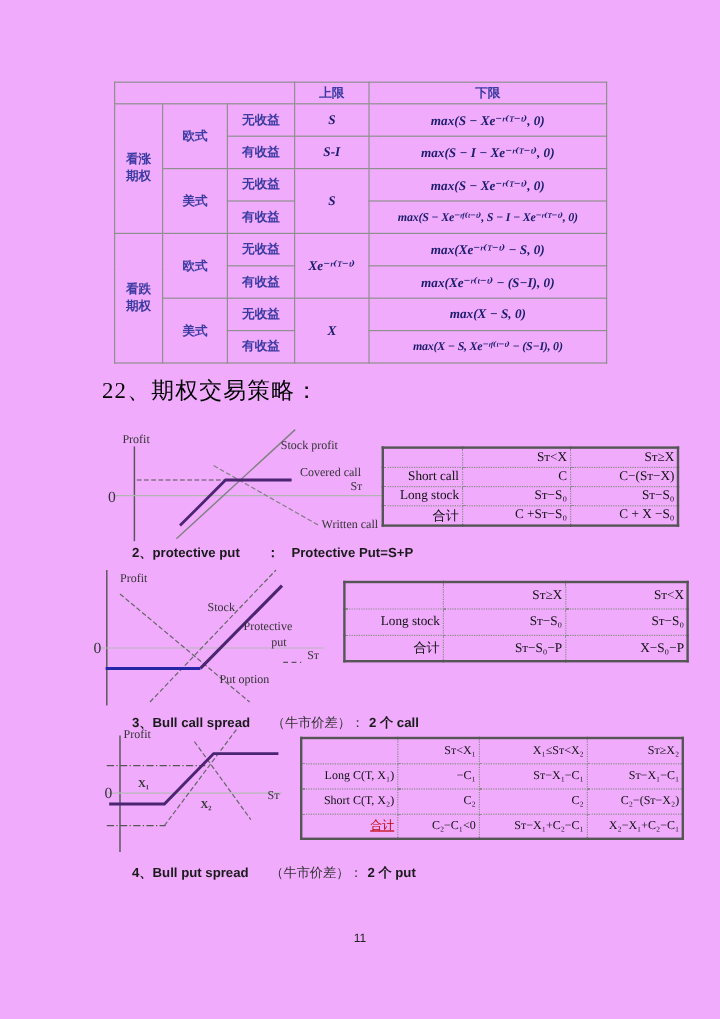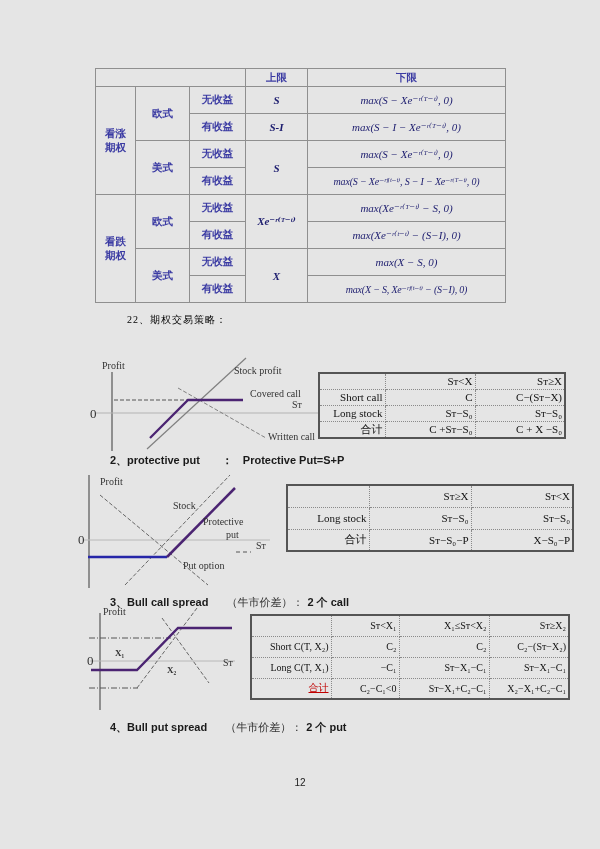"上限" .page { background: #e5e5e5 -> #f0abfc }
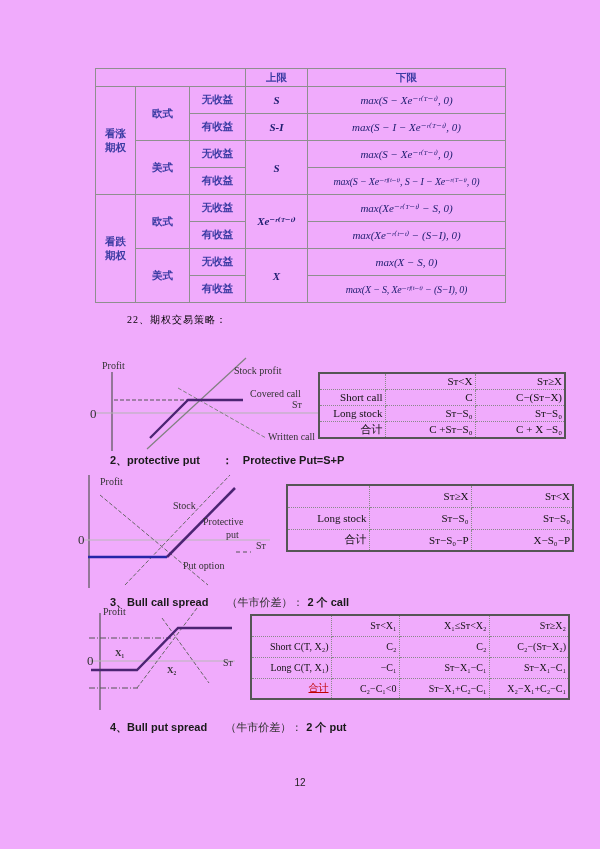"max(S − Xe⁻ʳ⁽ᵀ⁻ᵗ⁾, 0)" .fx { font-weight: normal -> bold }
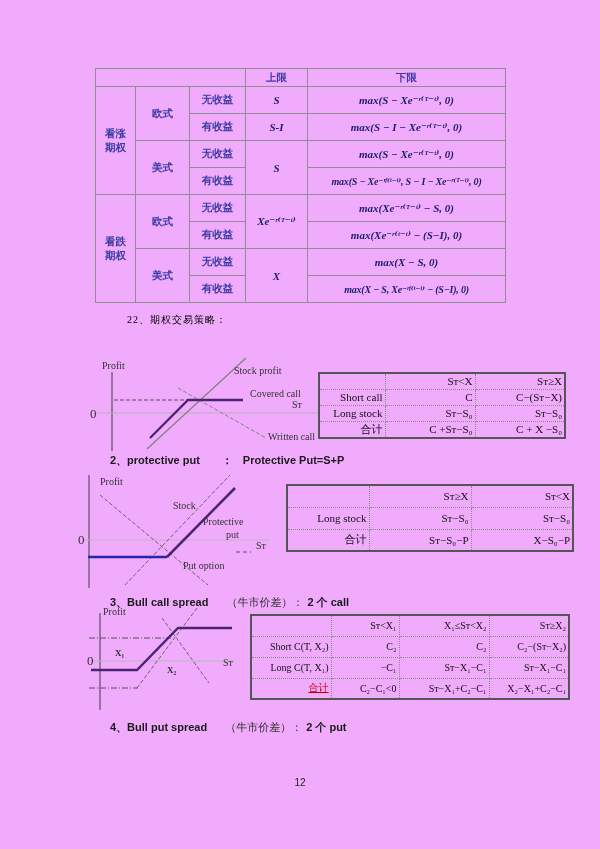"22、期权交易策略：" .sec-title { font-size: 10px -> 19px; margin-left: 42px -> none }
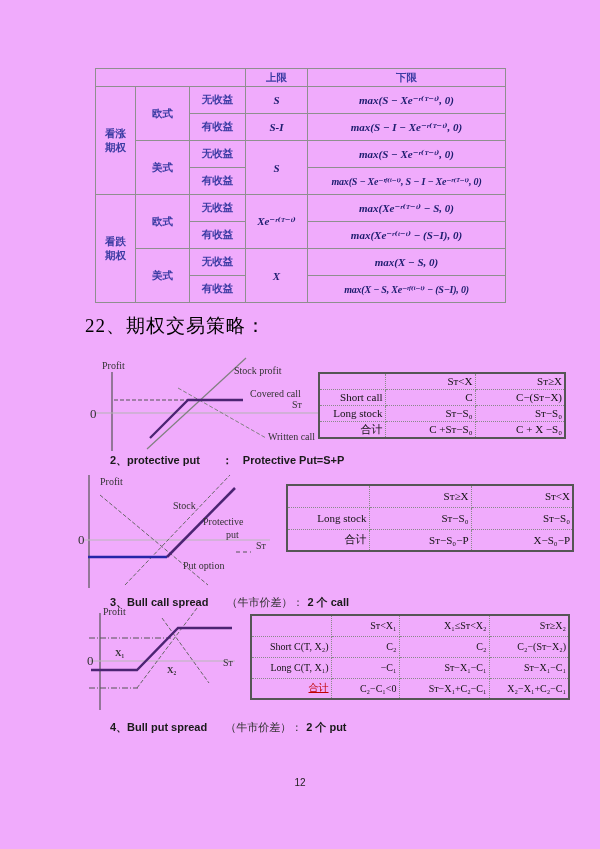"Short C(T, X₂)" tr { order: before "Long C(T, X₁)" -> after "Long C(T, X₁)" }
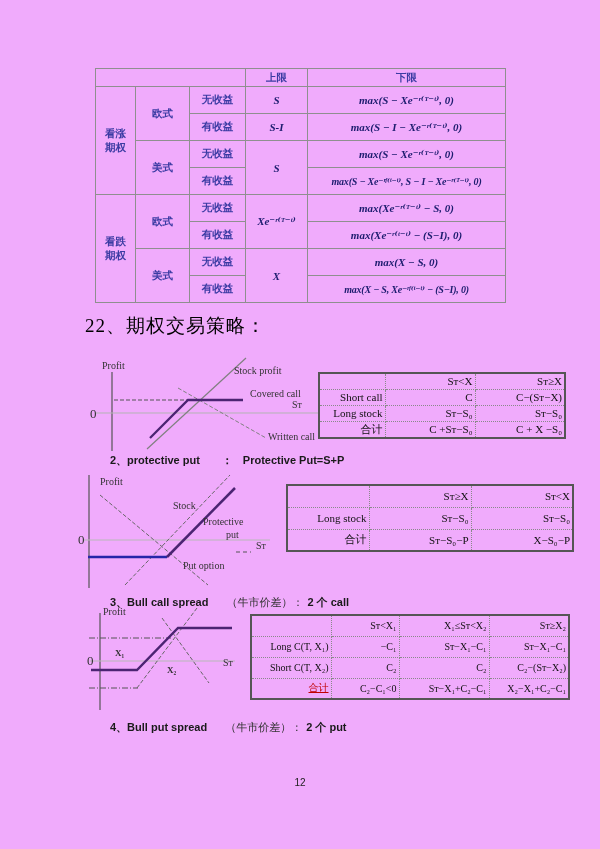"12" div.pagenum { text: 12 -> 11 }
